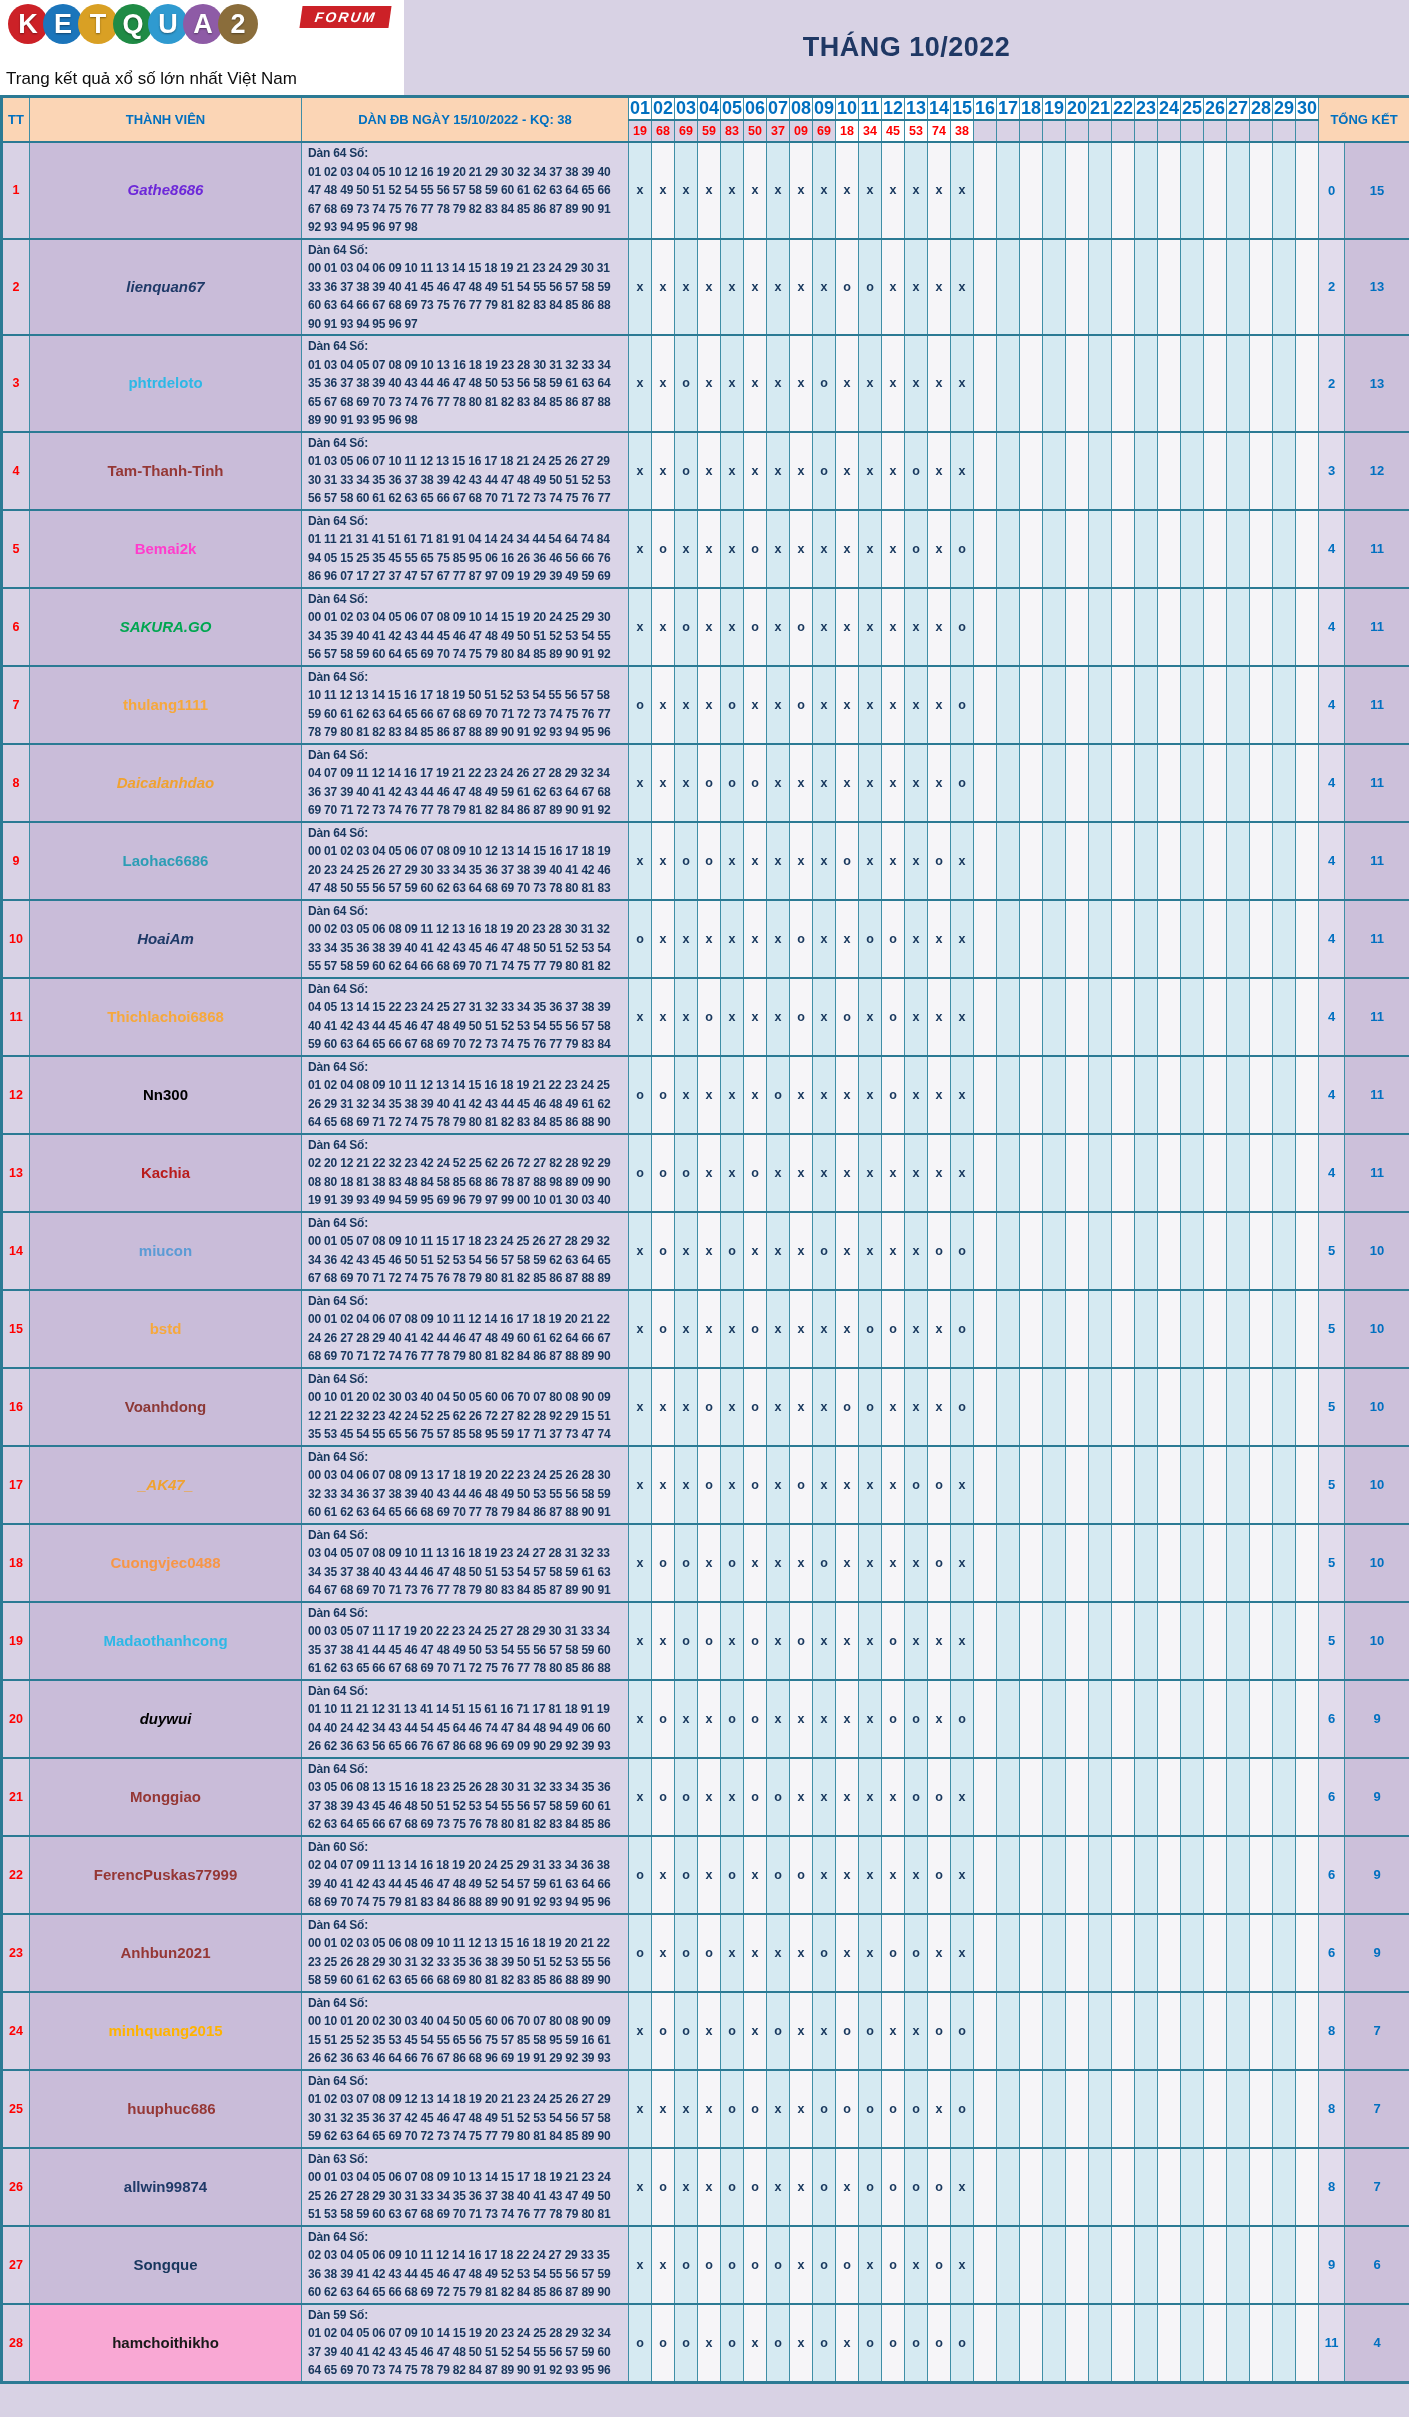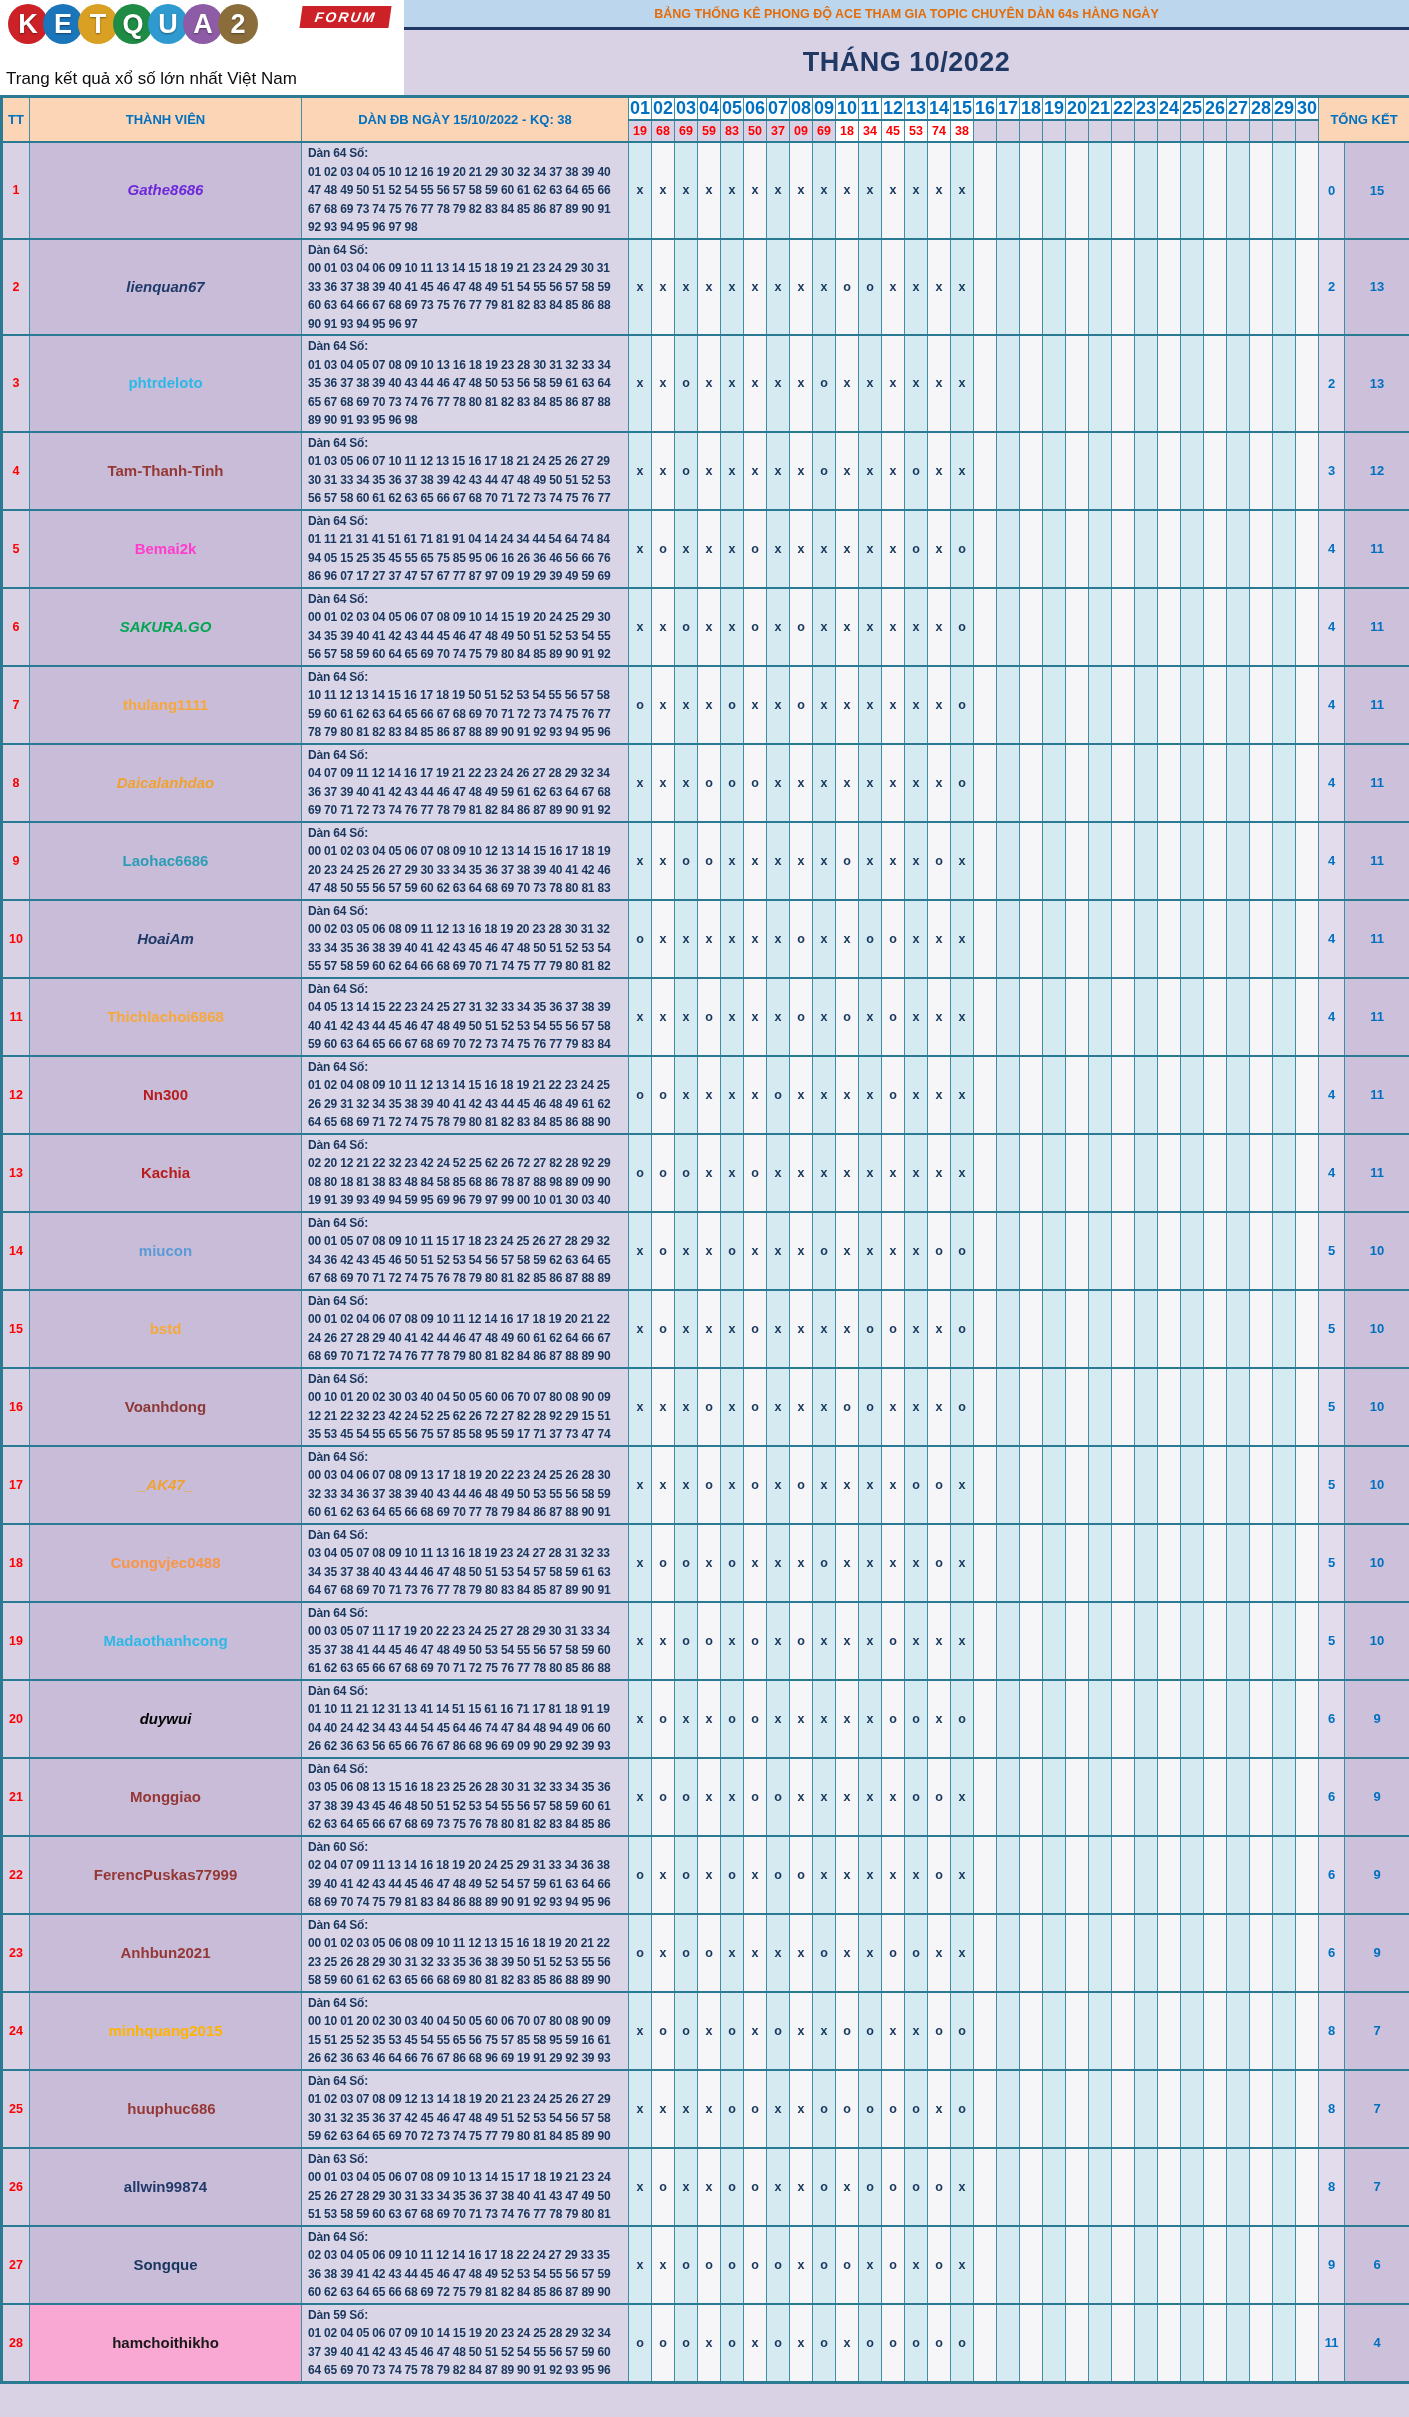"BẢNG THỐNG KÊ PHONG ĐỘ" div.banner { html: <div>BẢNG THỐNG KÊ PHONG ĐỘ ACE THAM GIA TOPIC CHUYÊN DÀN 64s HÀNG NGÀY</div> -> none }
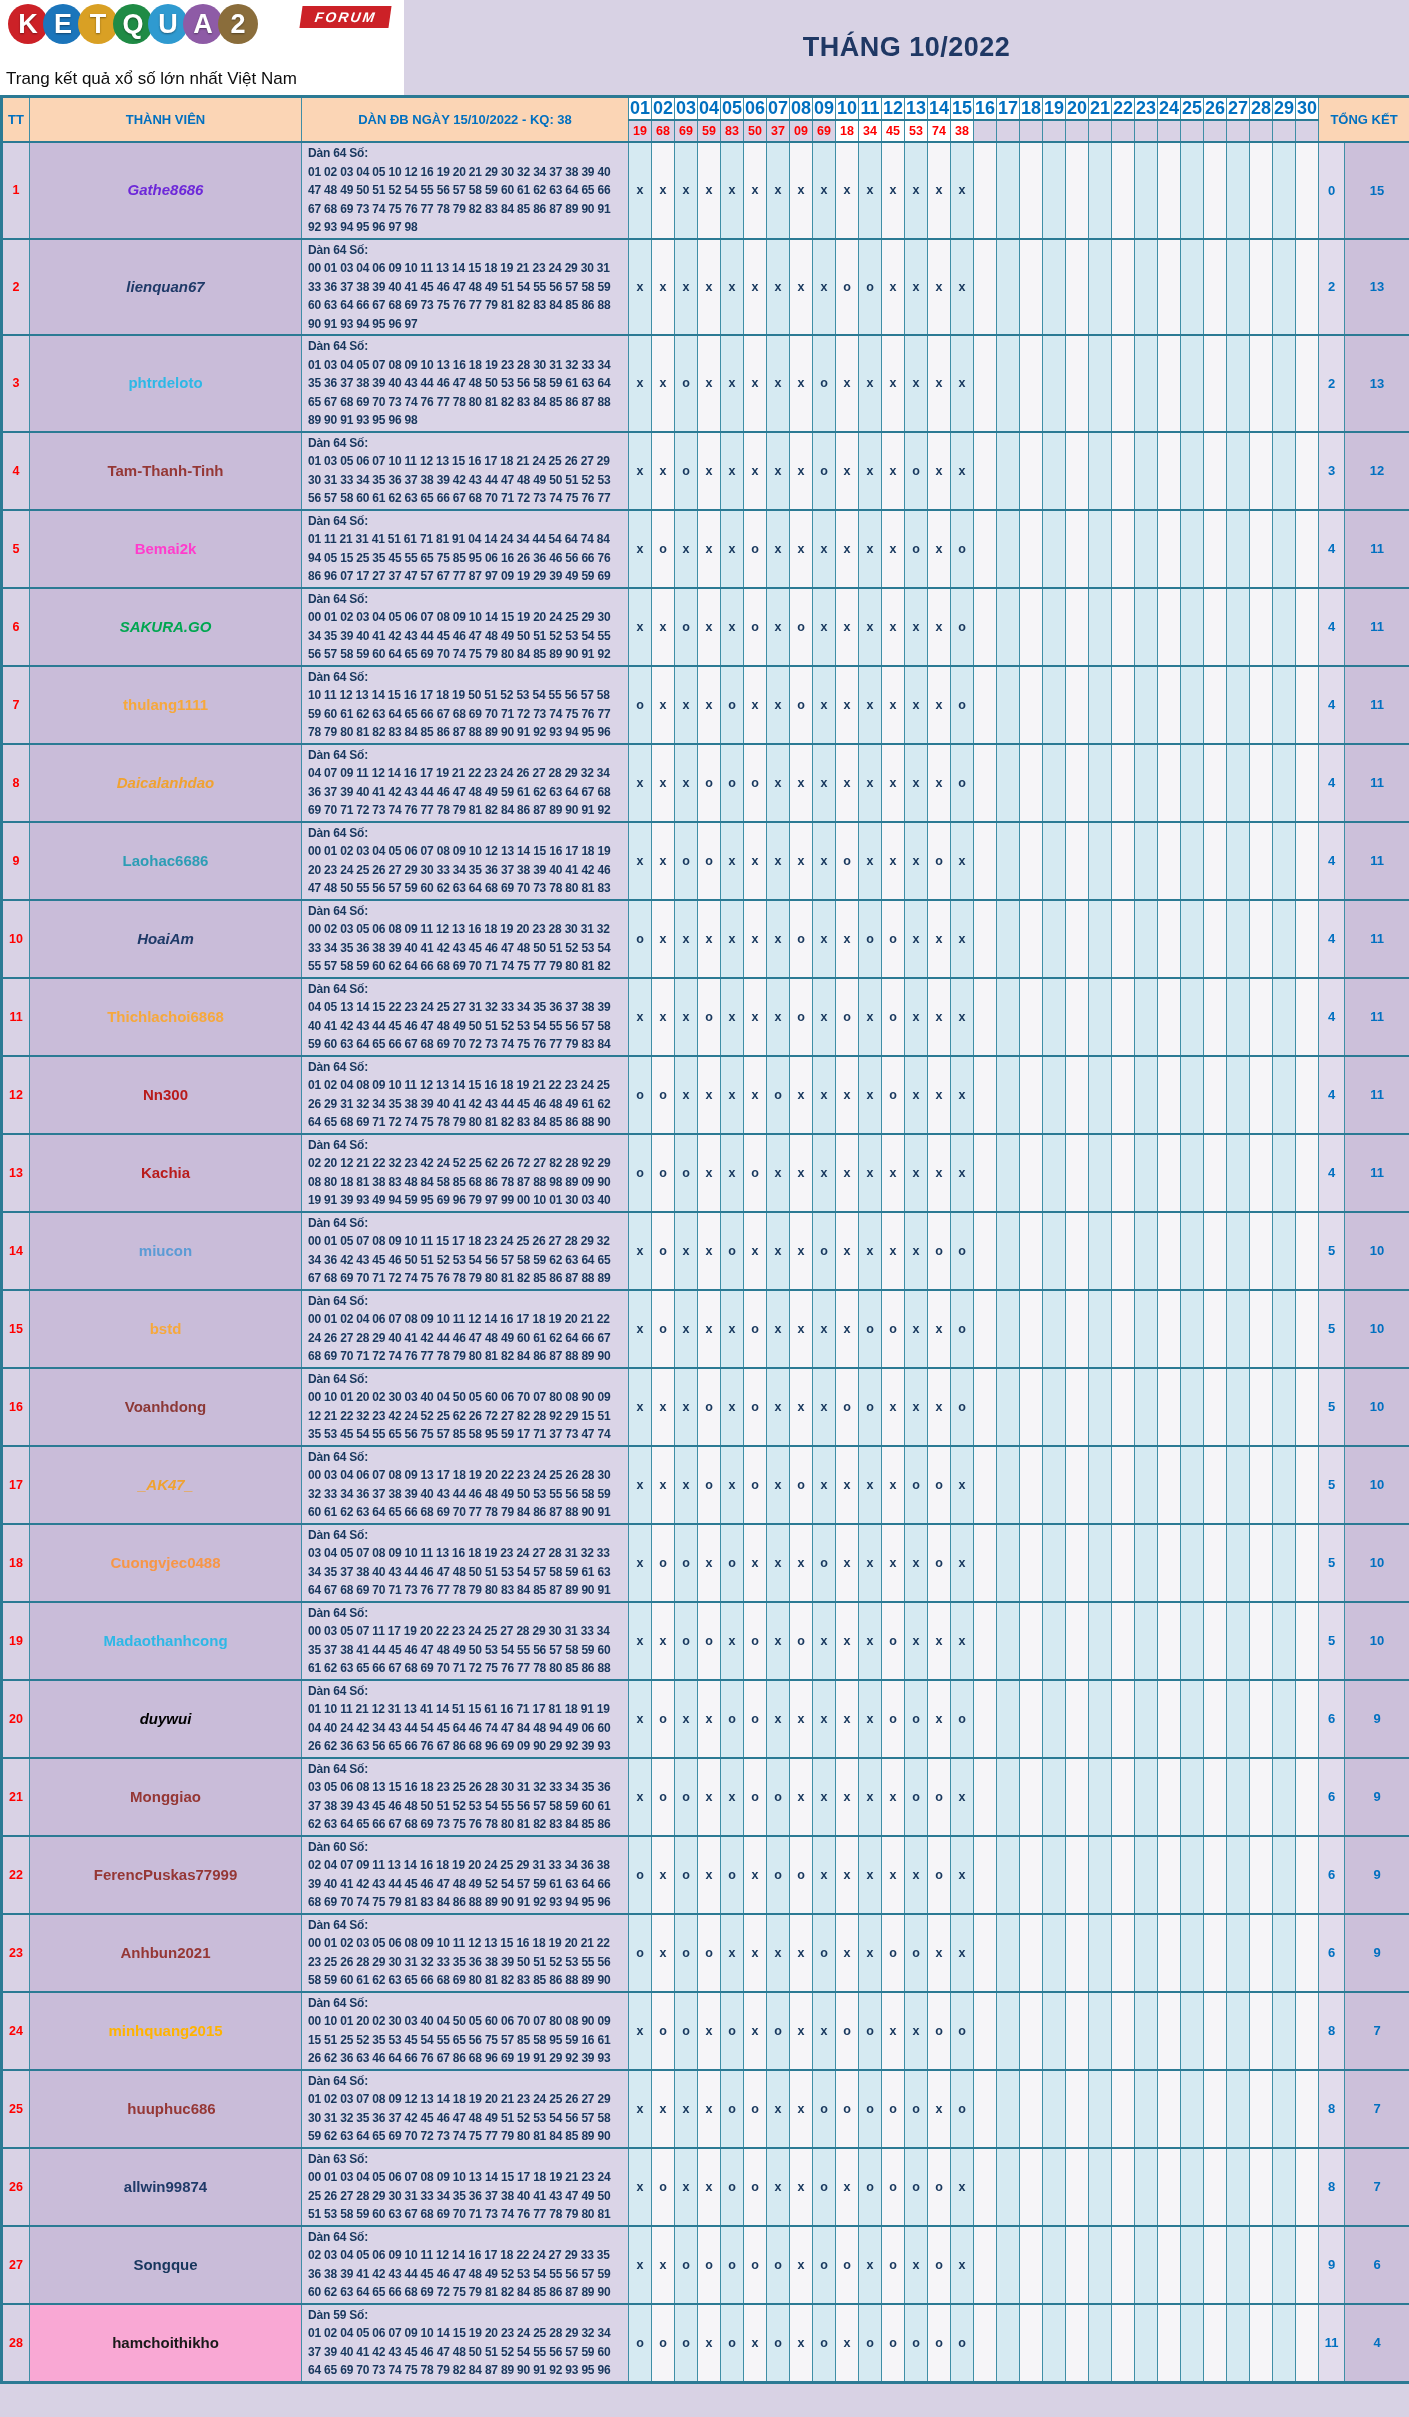"Nn300" span.mname { color: #b91c1c -> #000000 }
